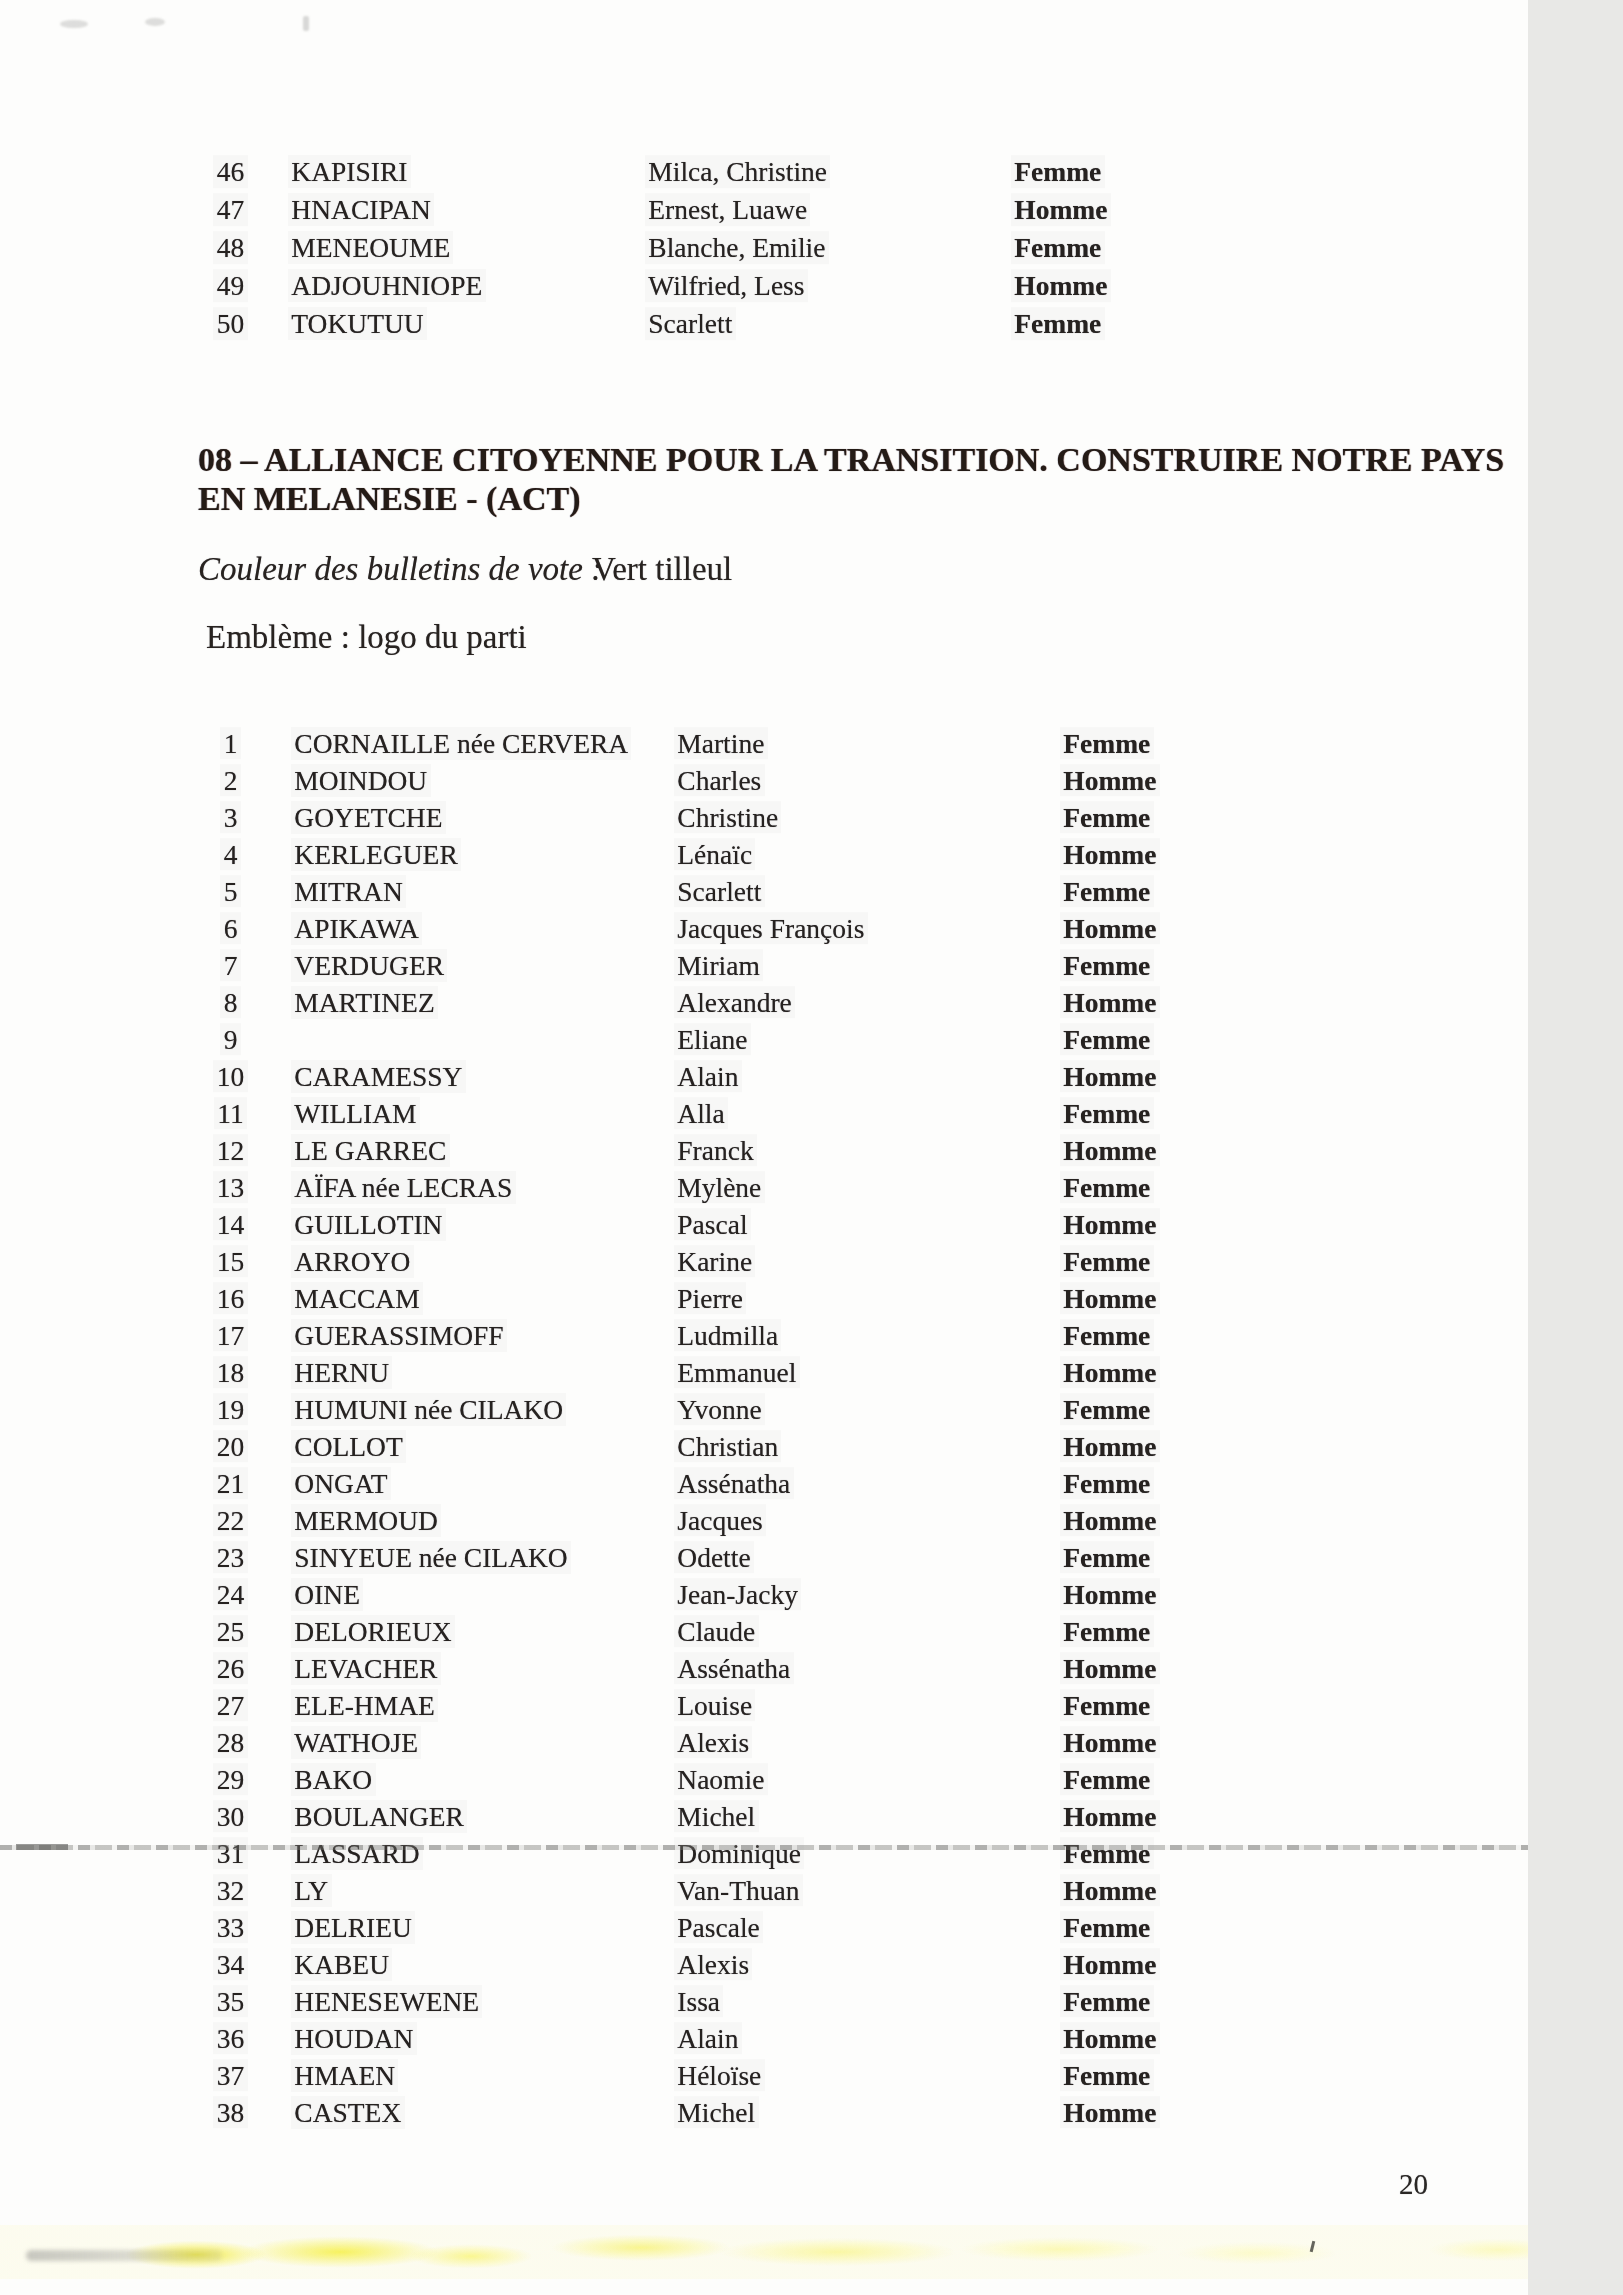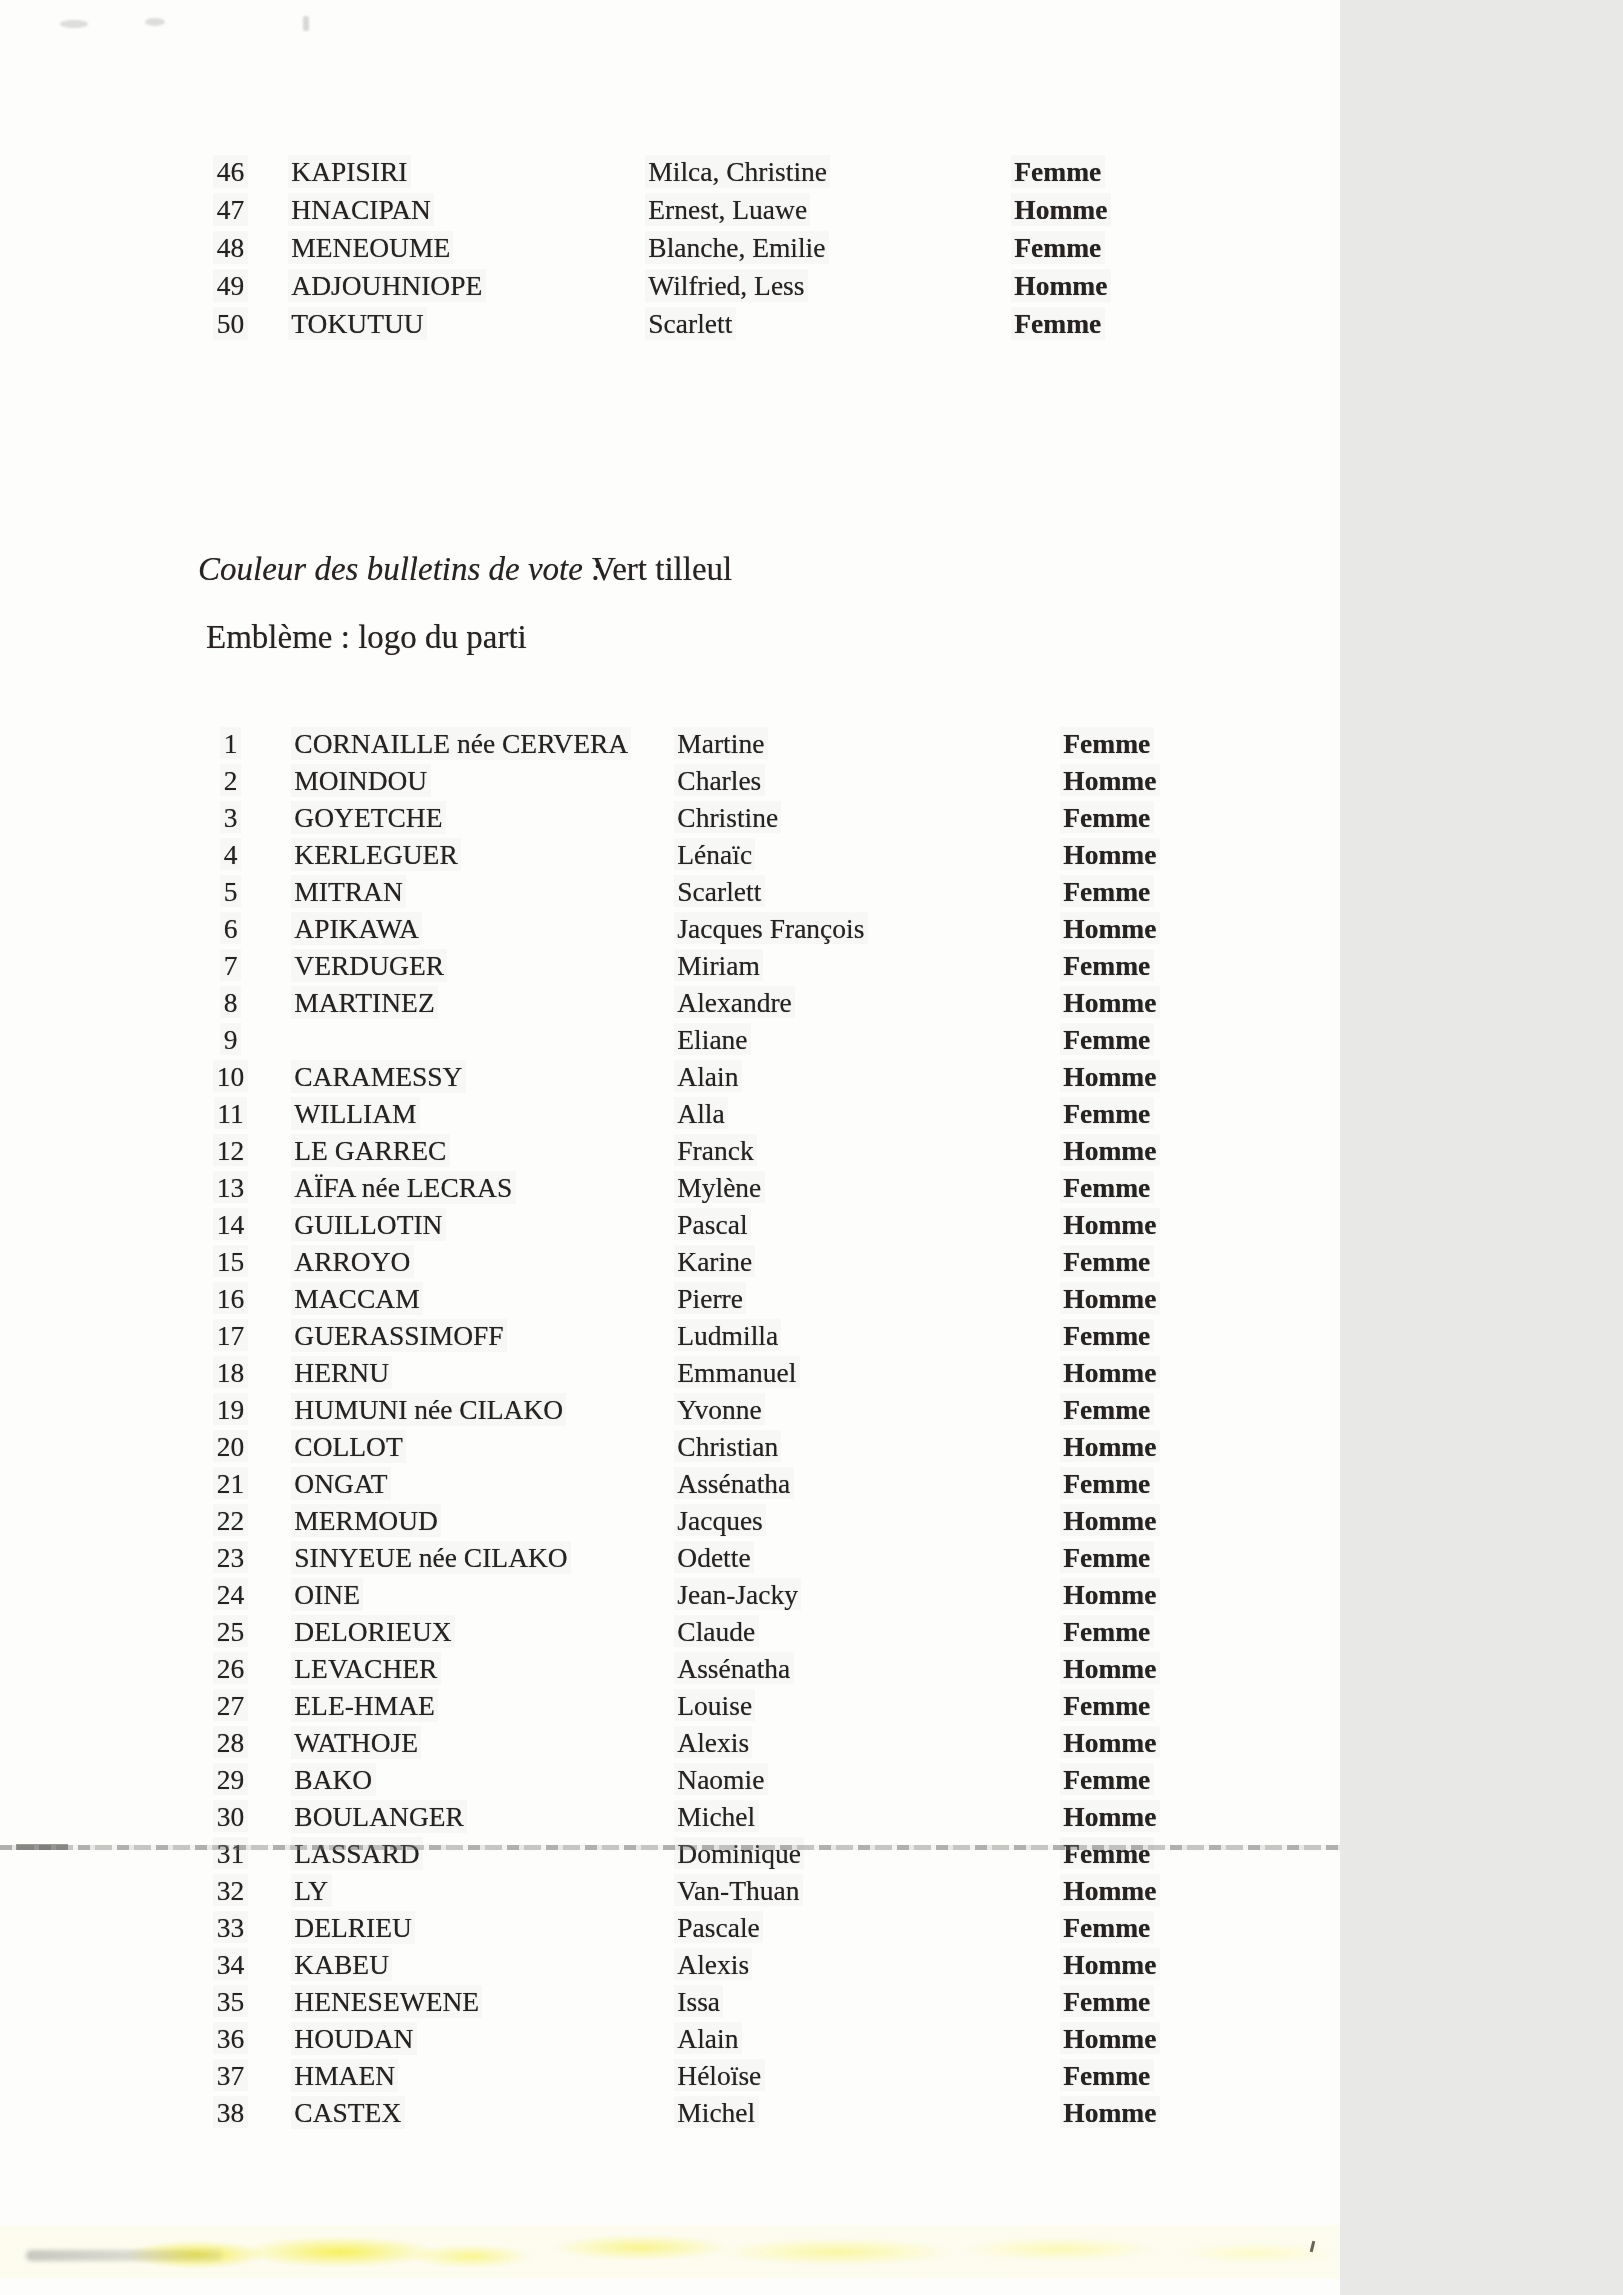"46" .page { width: 1340px -> 1528px }
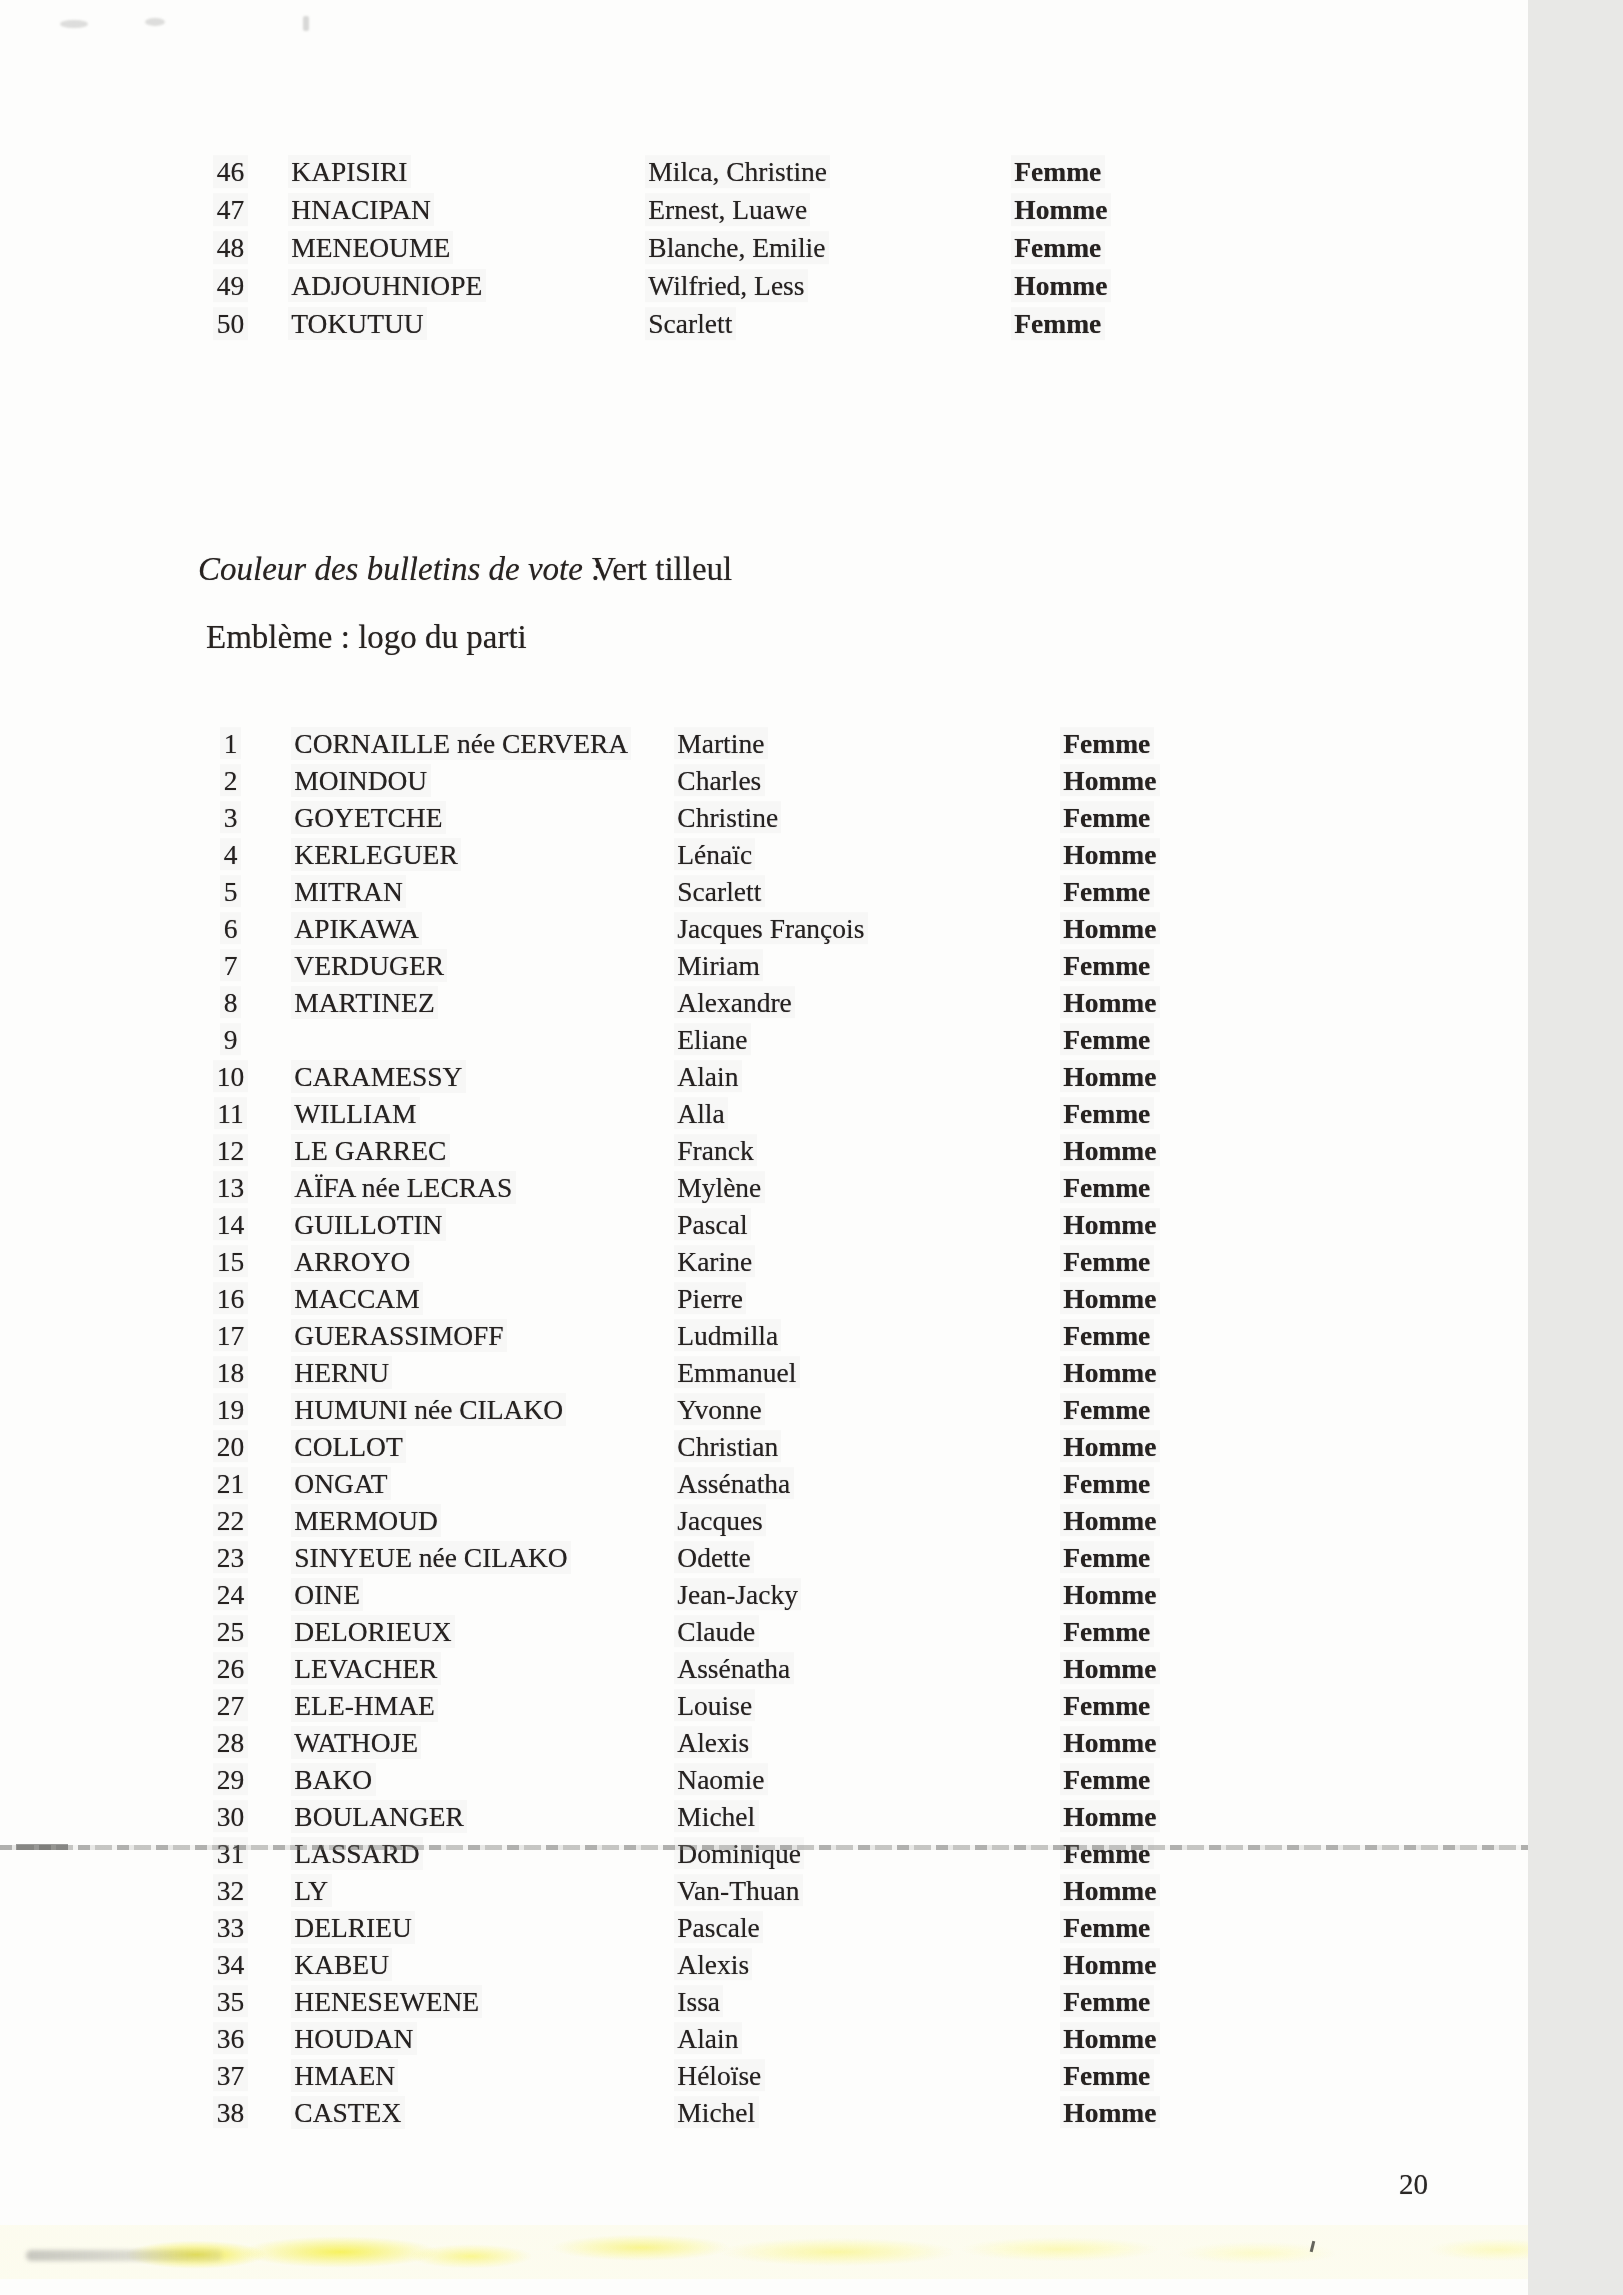"08 – ALLIANCE CITOYENNE POUR" div.party-title { html: none -> <div> <span>08 – ALLIANCE CITOYENNE POUR LA TRANSITION. CONSTRUIRE NOTRE PAYS</span> <span>EN MELANESIE - (ACT)</span> </div> }
